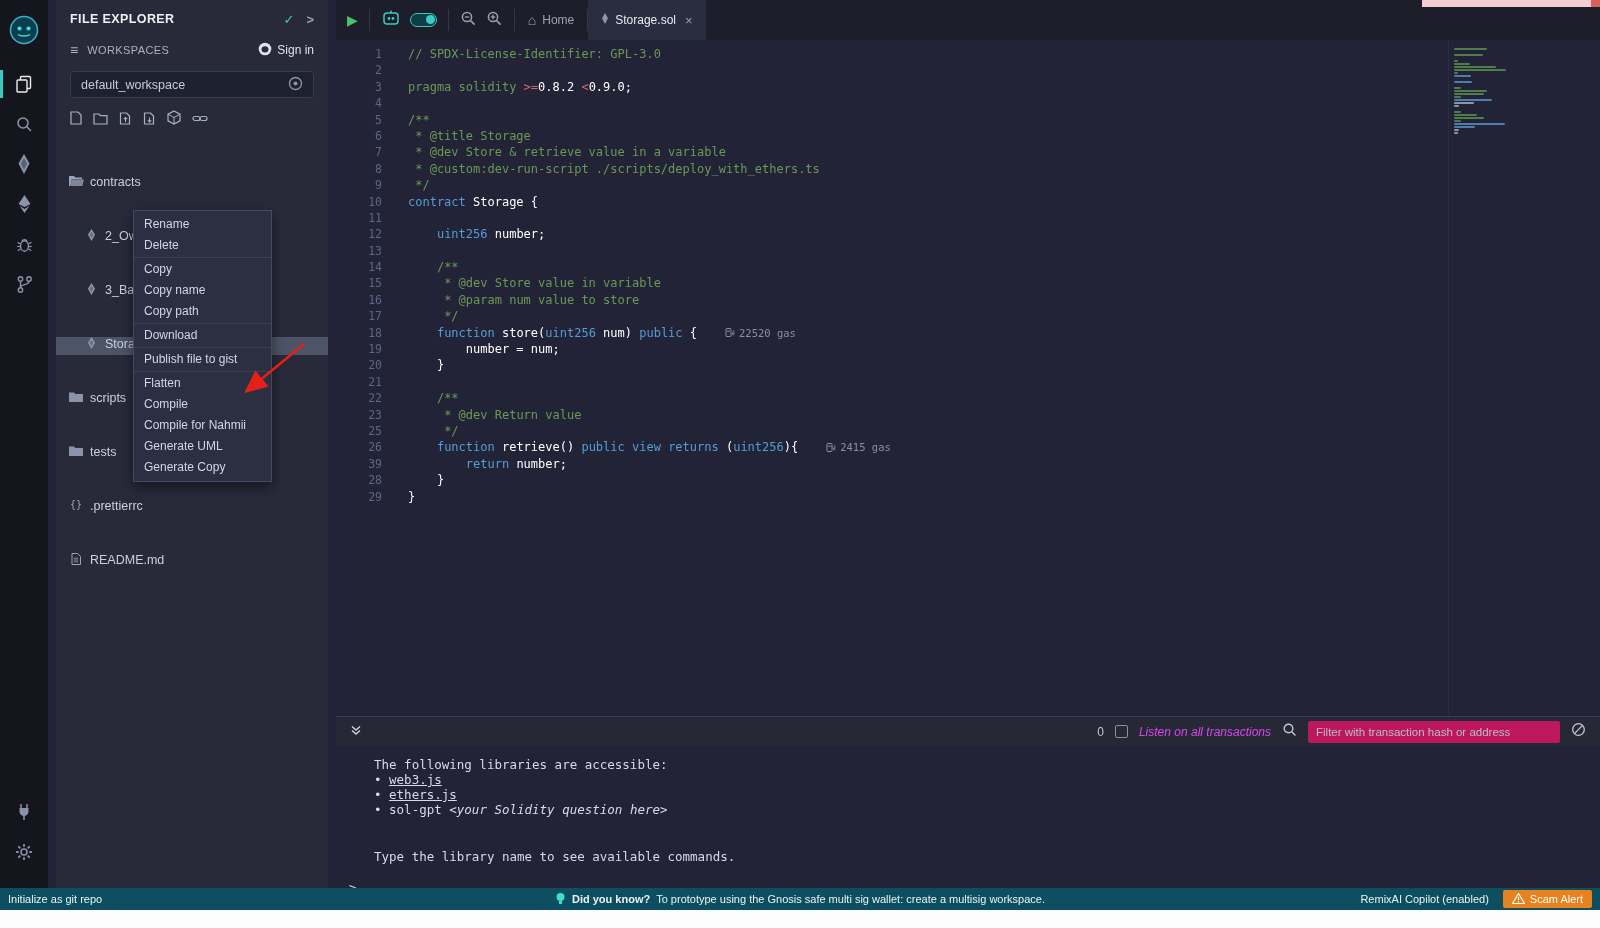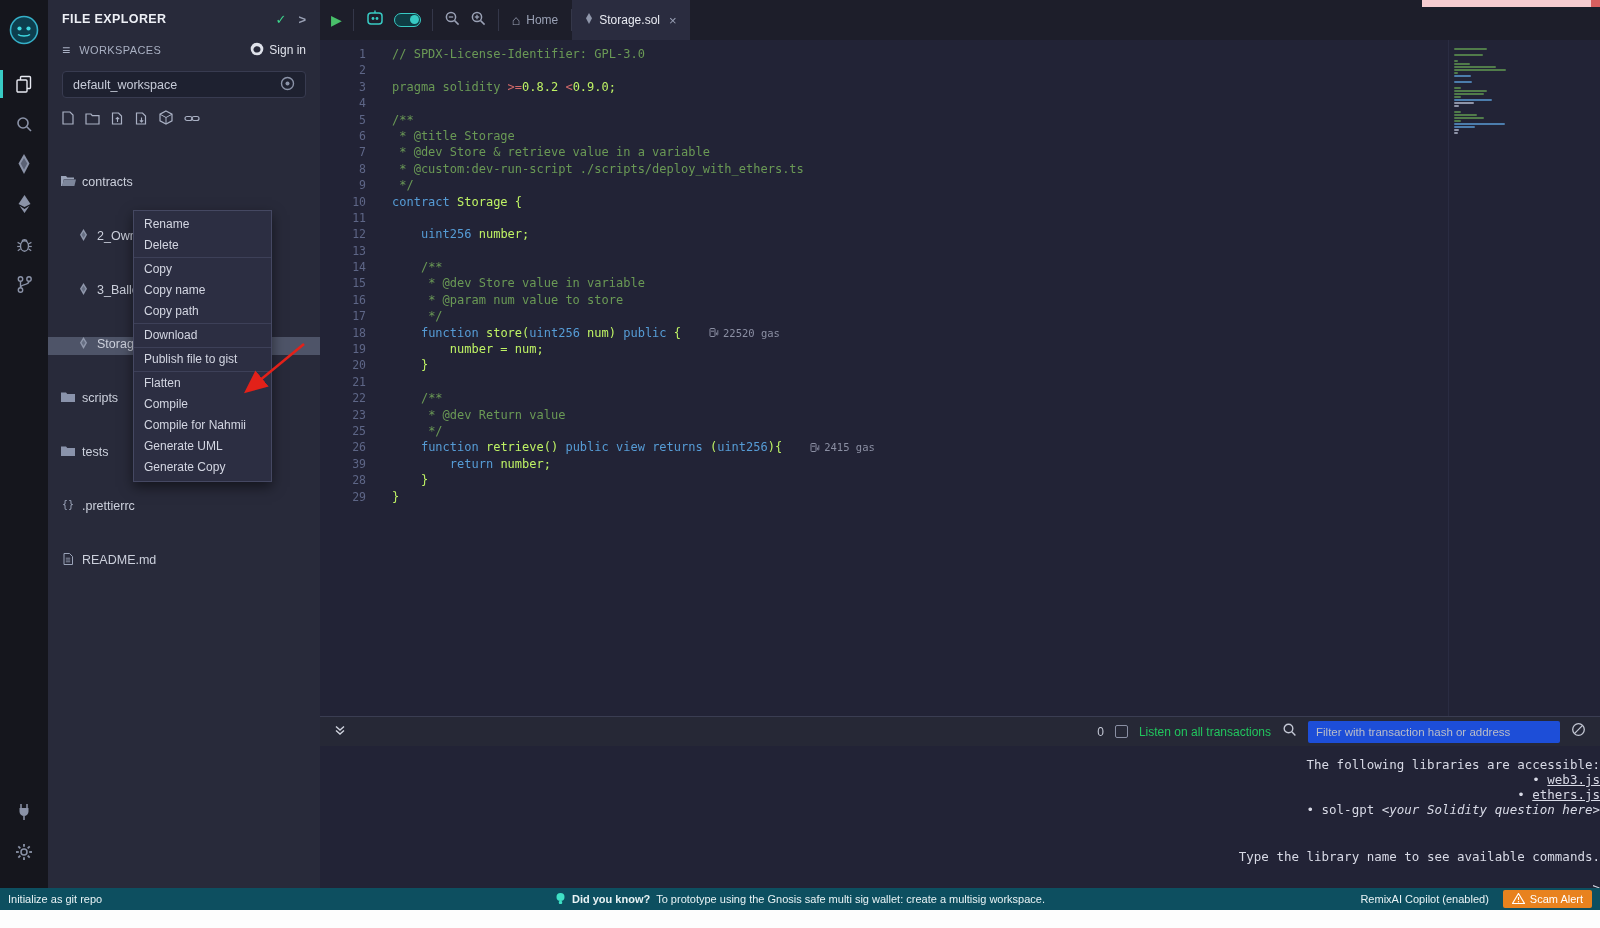"FILE EXPLORER" .layout { gap: none -> 8px }
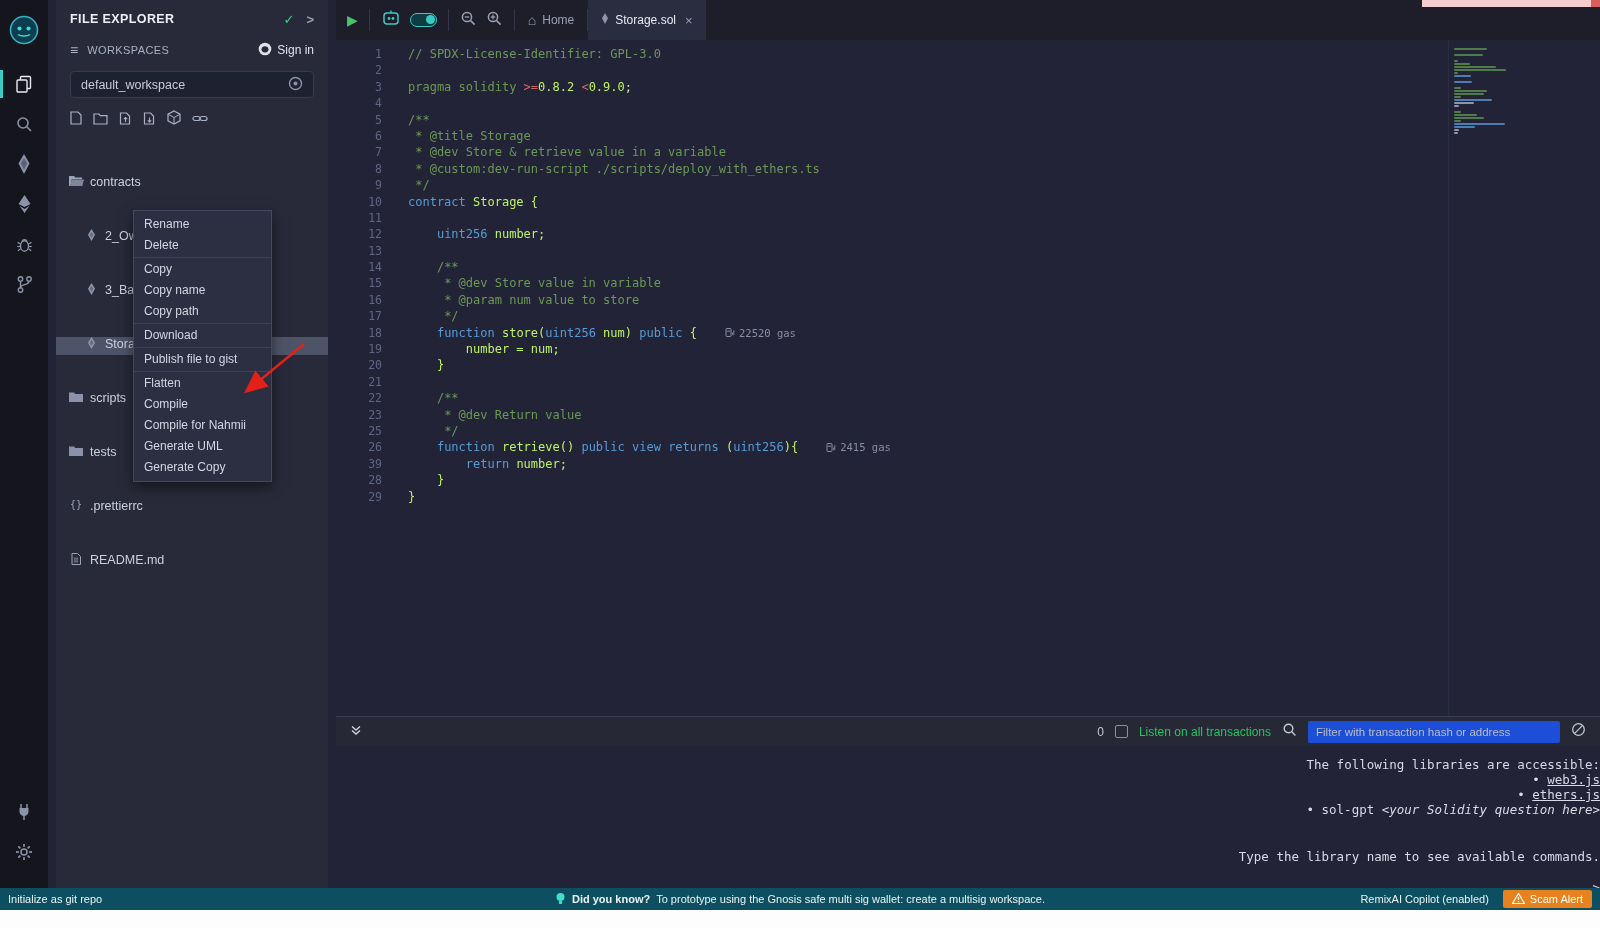"0.8.2" .tk-w { color: #bef264 -> #ffffff }
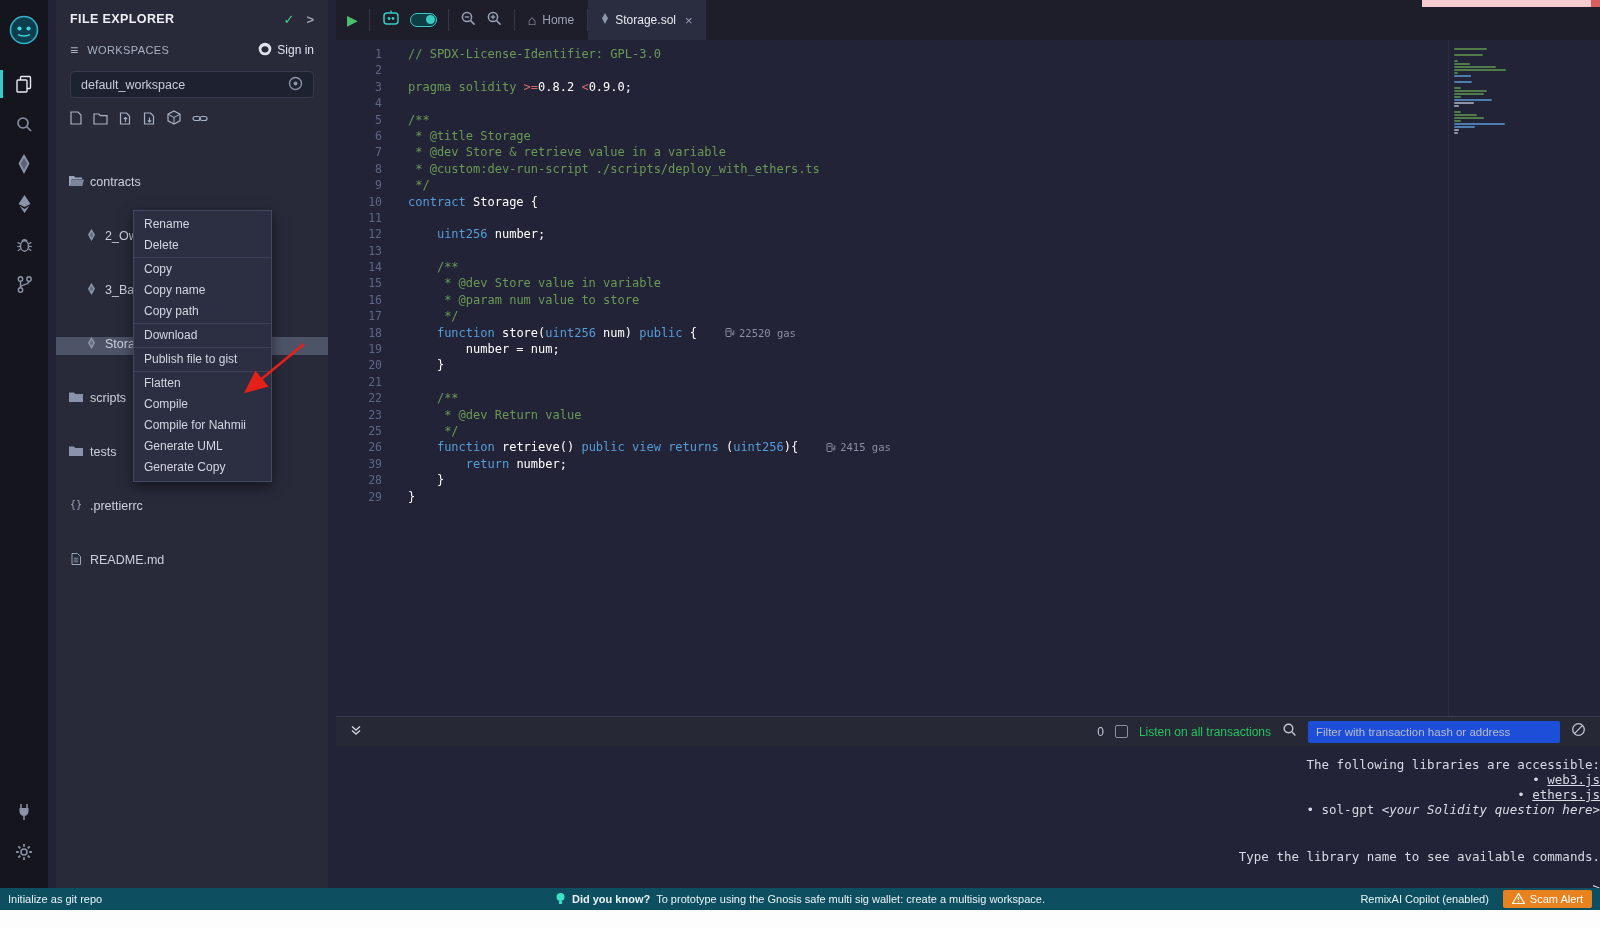"Listen on all transactions" .tbar-label { color: #22c55e -> #d946ef; font-style: none -> italic }
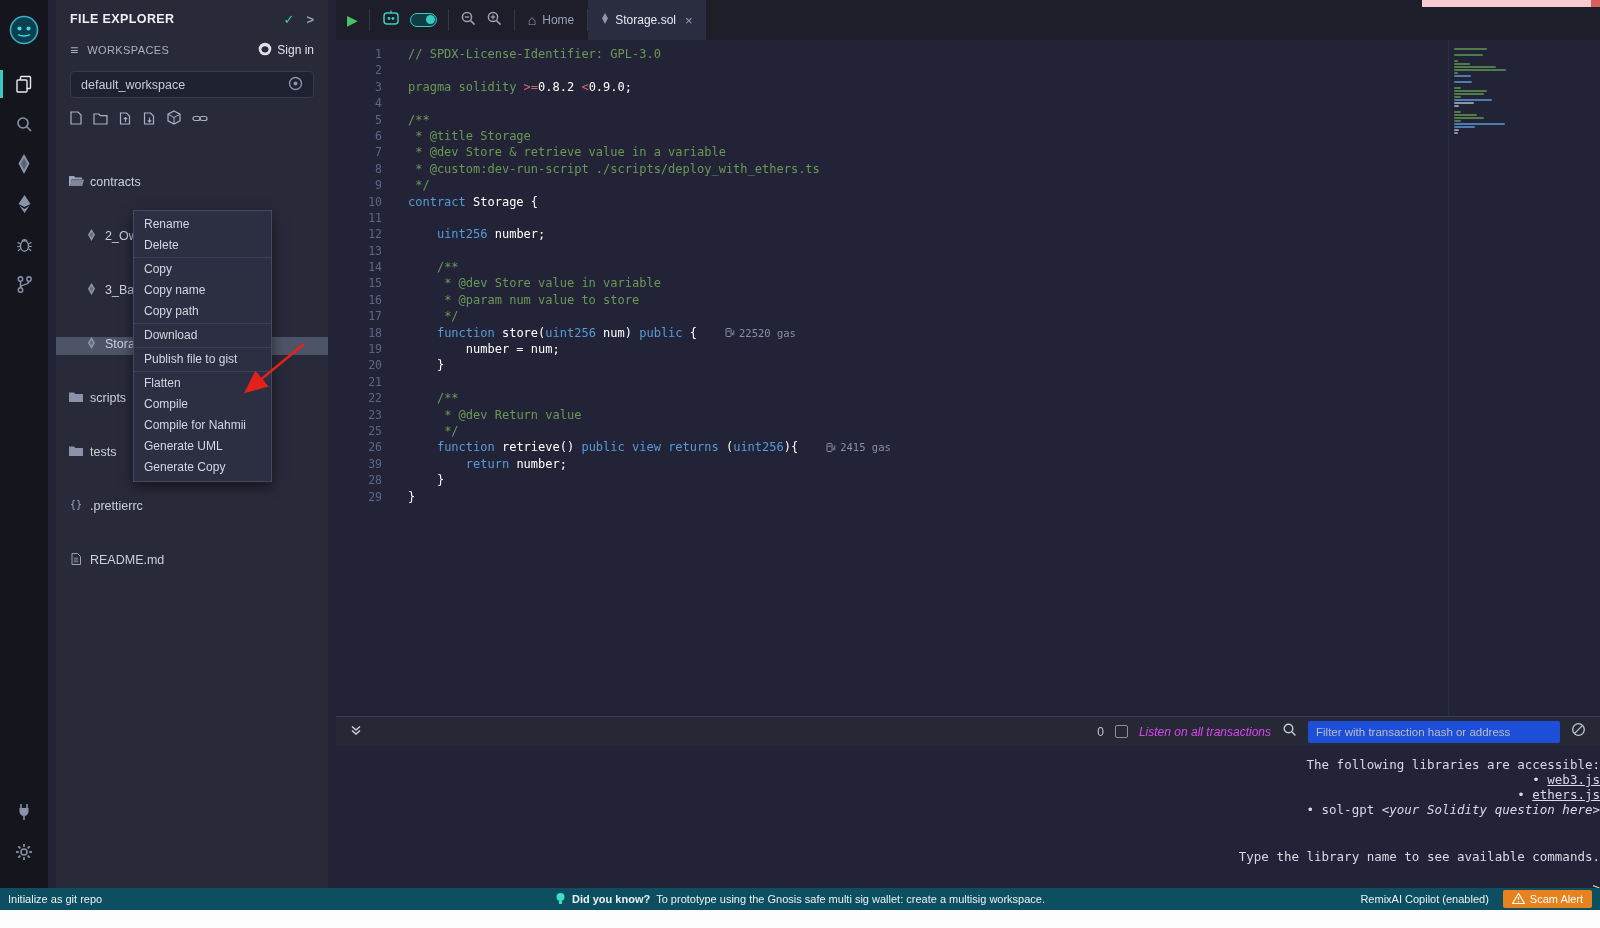"Filter with transaction hash or" .term-input { background: #1d4ed8 -> #be185d }
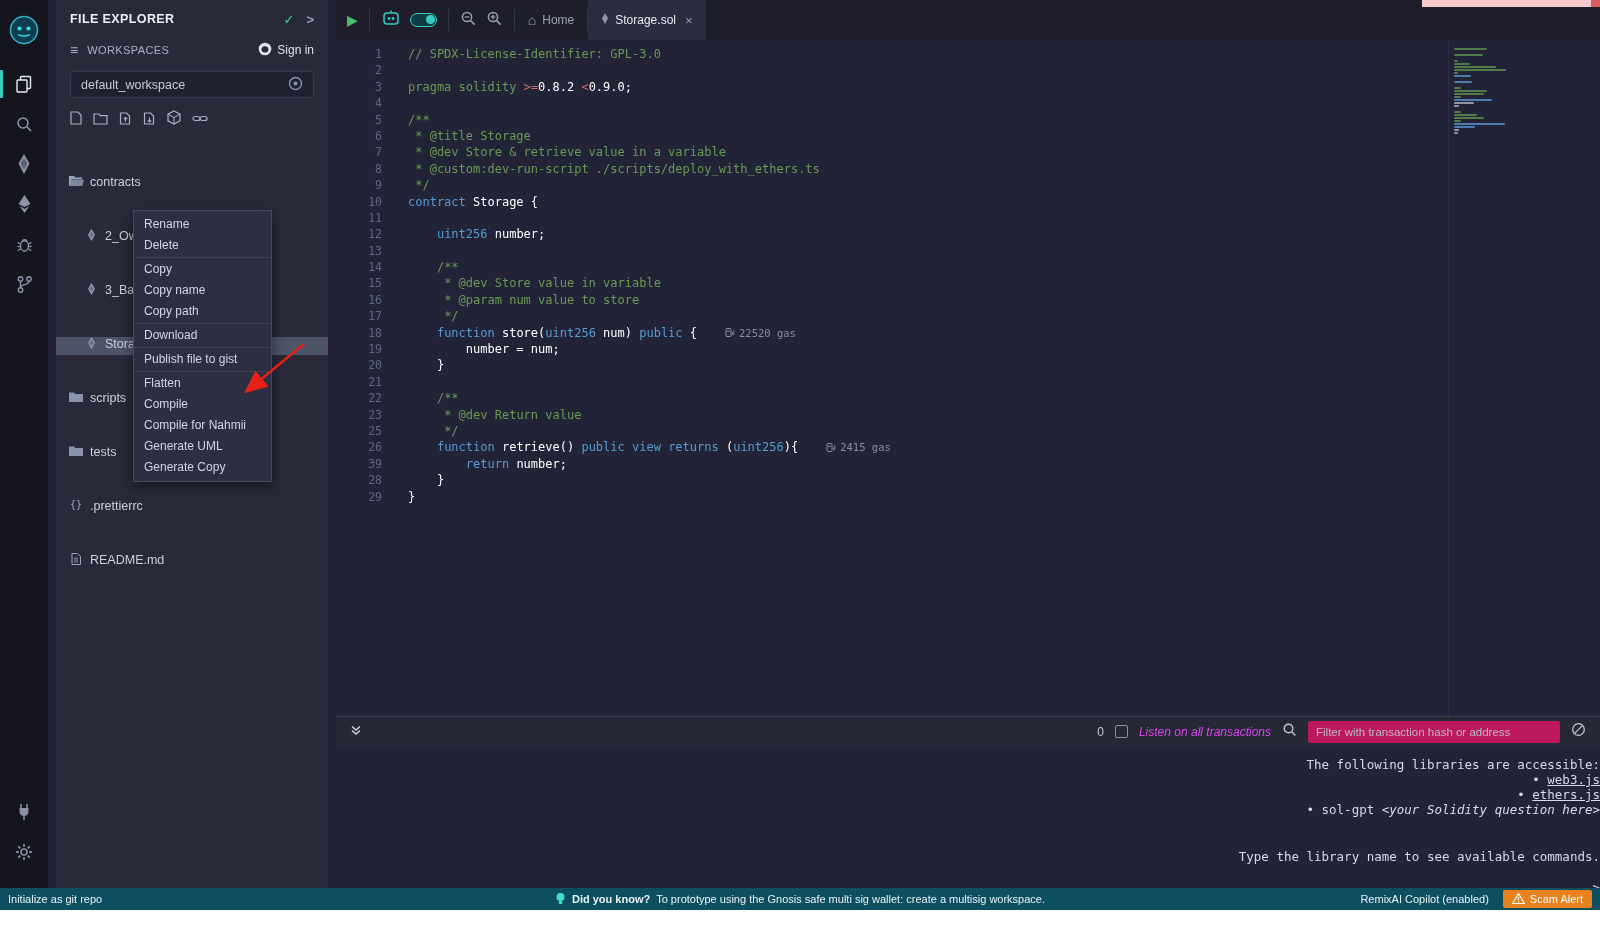"The following libraries are accessible:" .term-line { text-align: right -> none }
